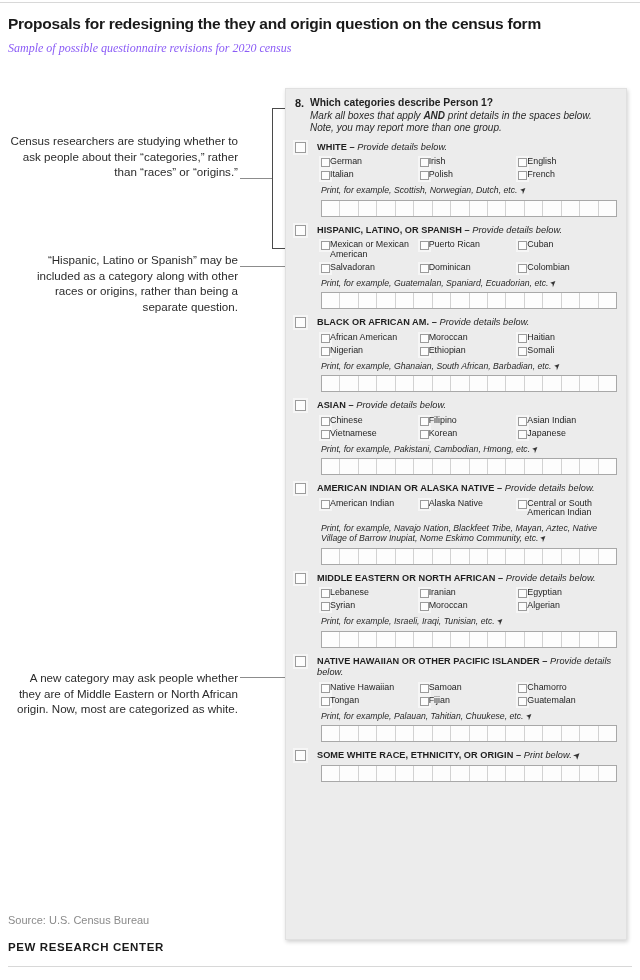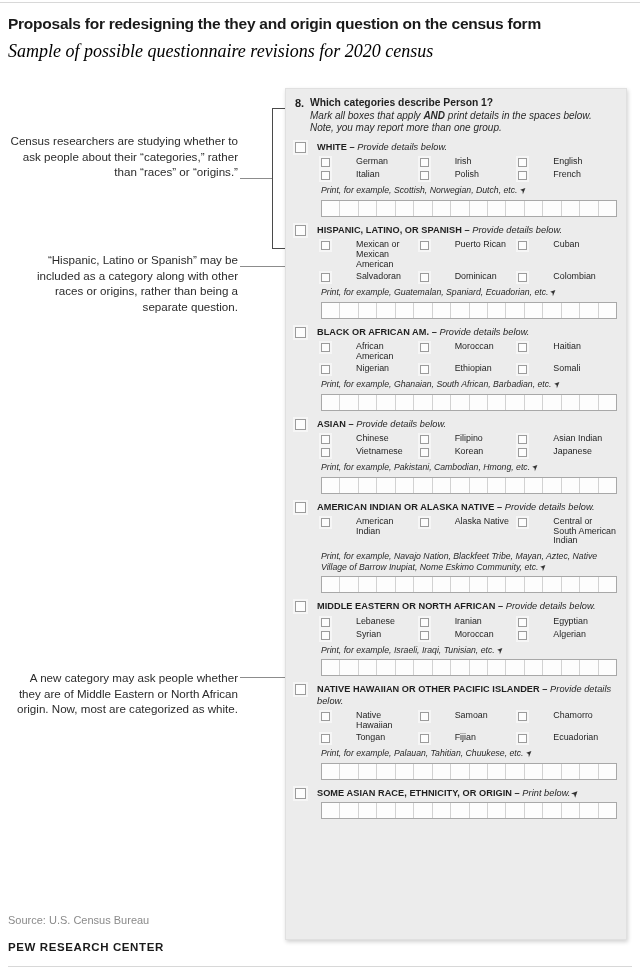"Sample of possible questionnaire" .subhead { color: #000000 -> #8b5cf6; font-size: 18px -> 12px }
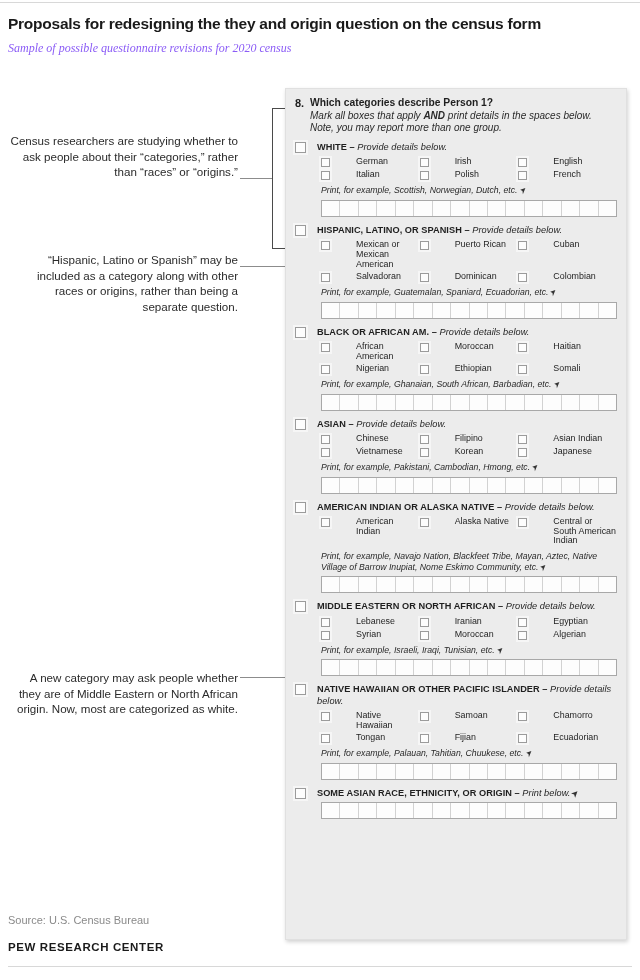"German" .opt-label { margin-left: 26px -> 0 }
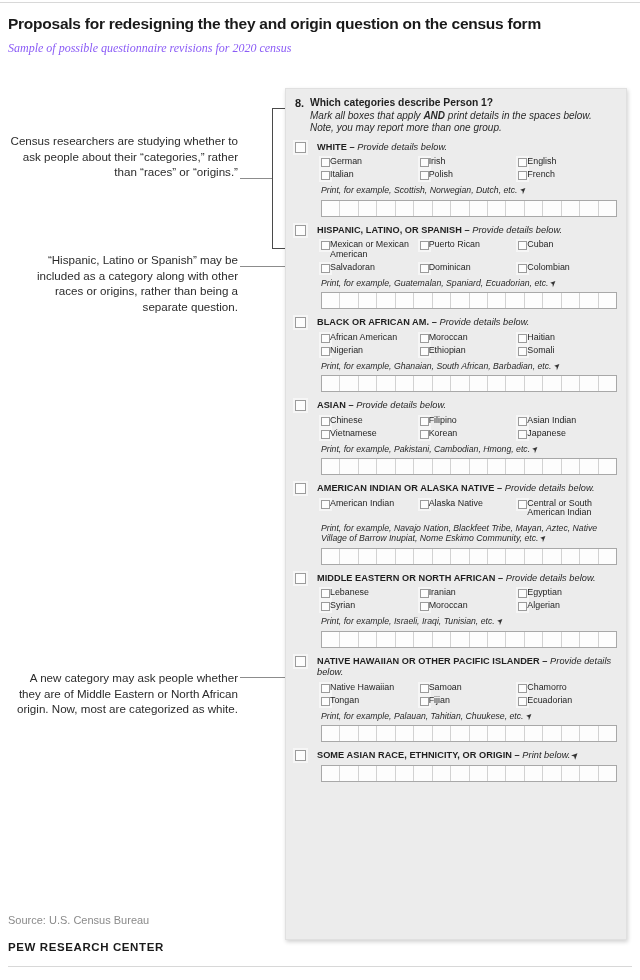"Ecuadorian" div.opt-label { text: Ecuadorian -> Guatemalan }
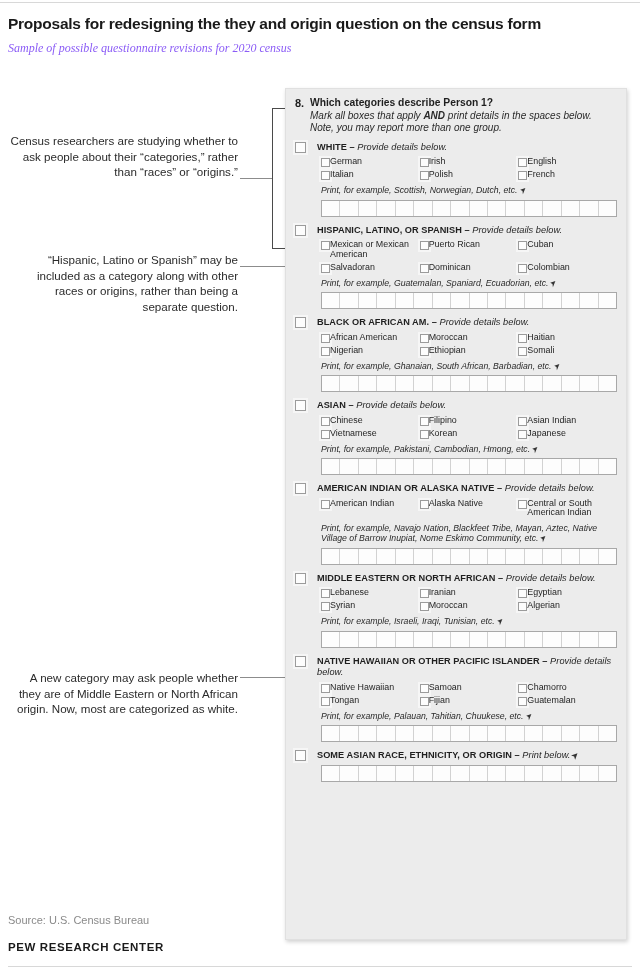"SOME ASIAN RACE, ETHNICITY, OR" span { text: ASIAN -> WHITE }
